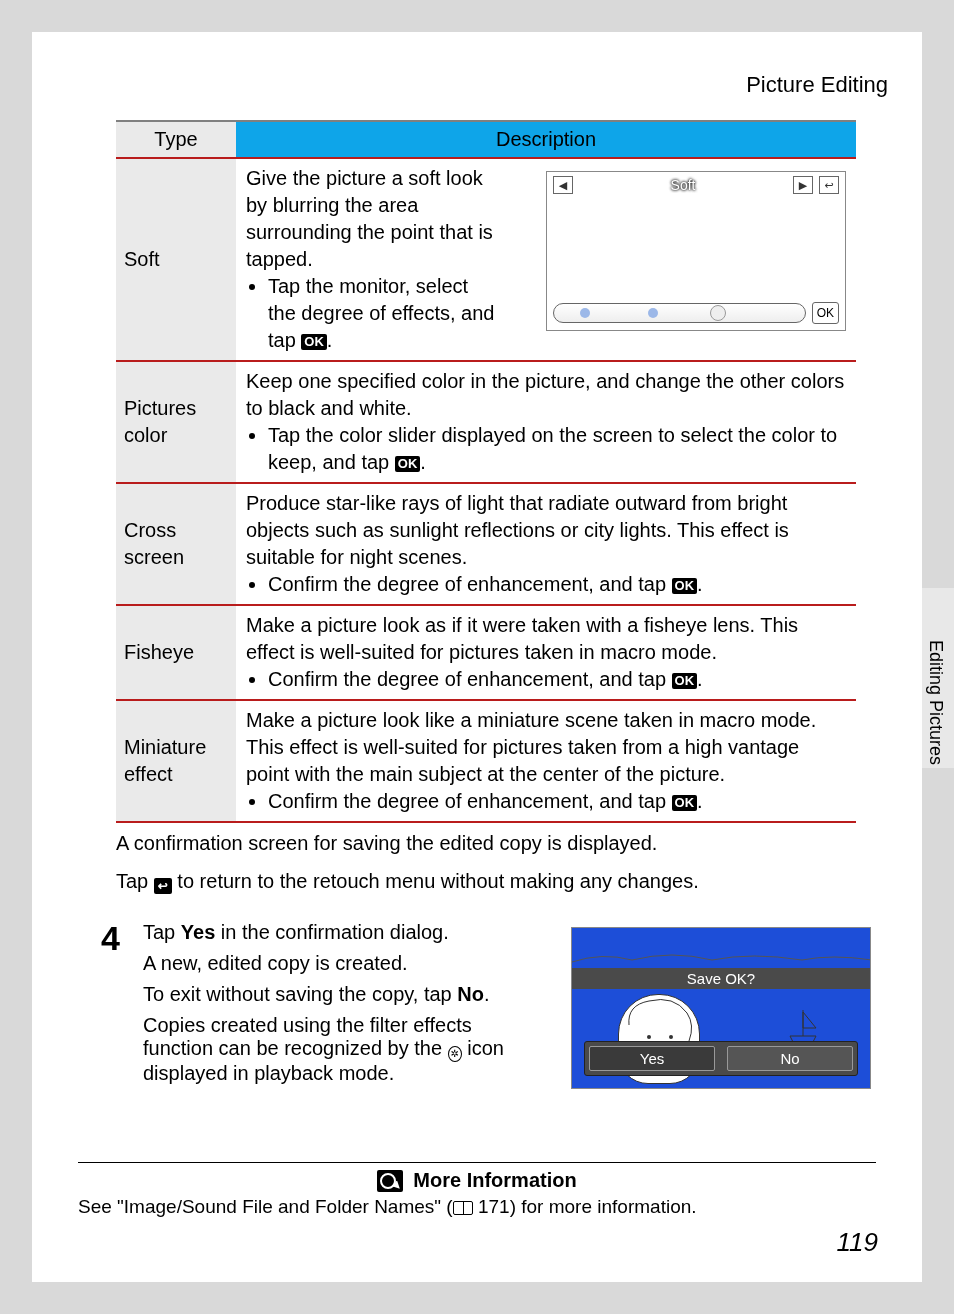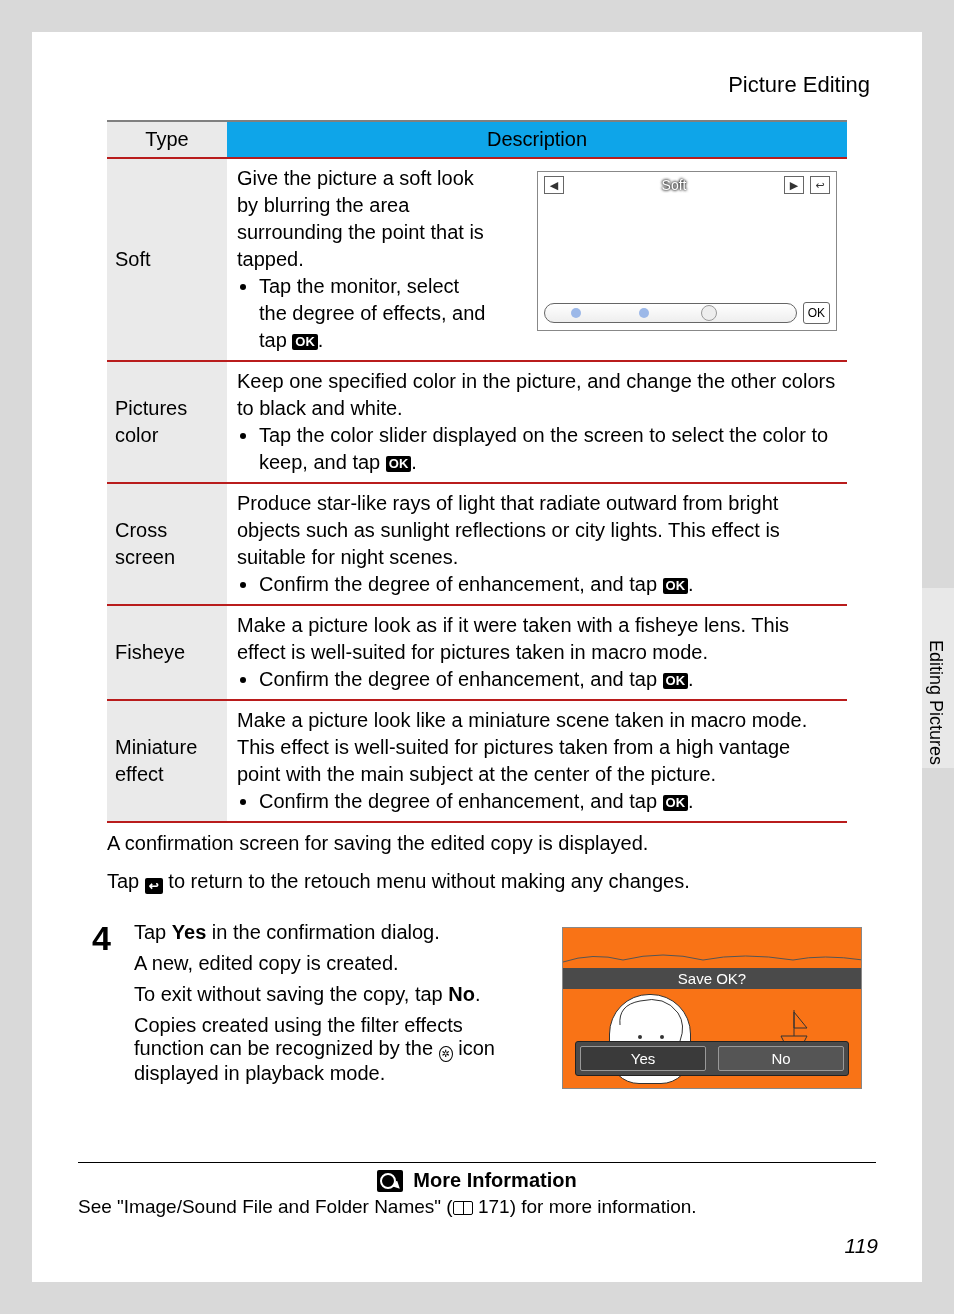"Picture Editing" .page { padding: 40px 46px 30px 46px -> 40px 28px 30px 46px }
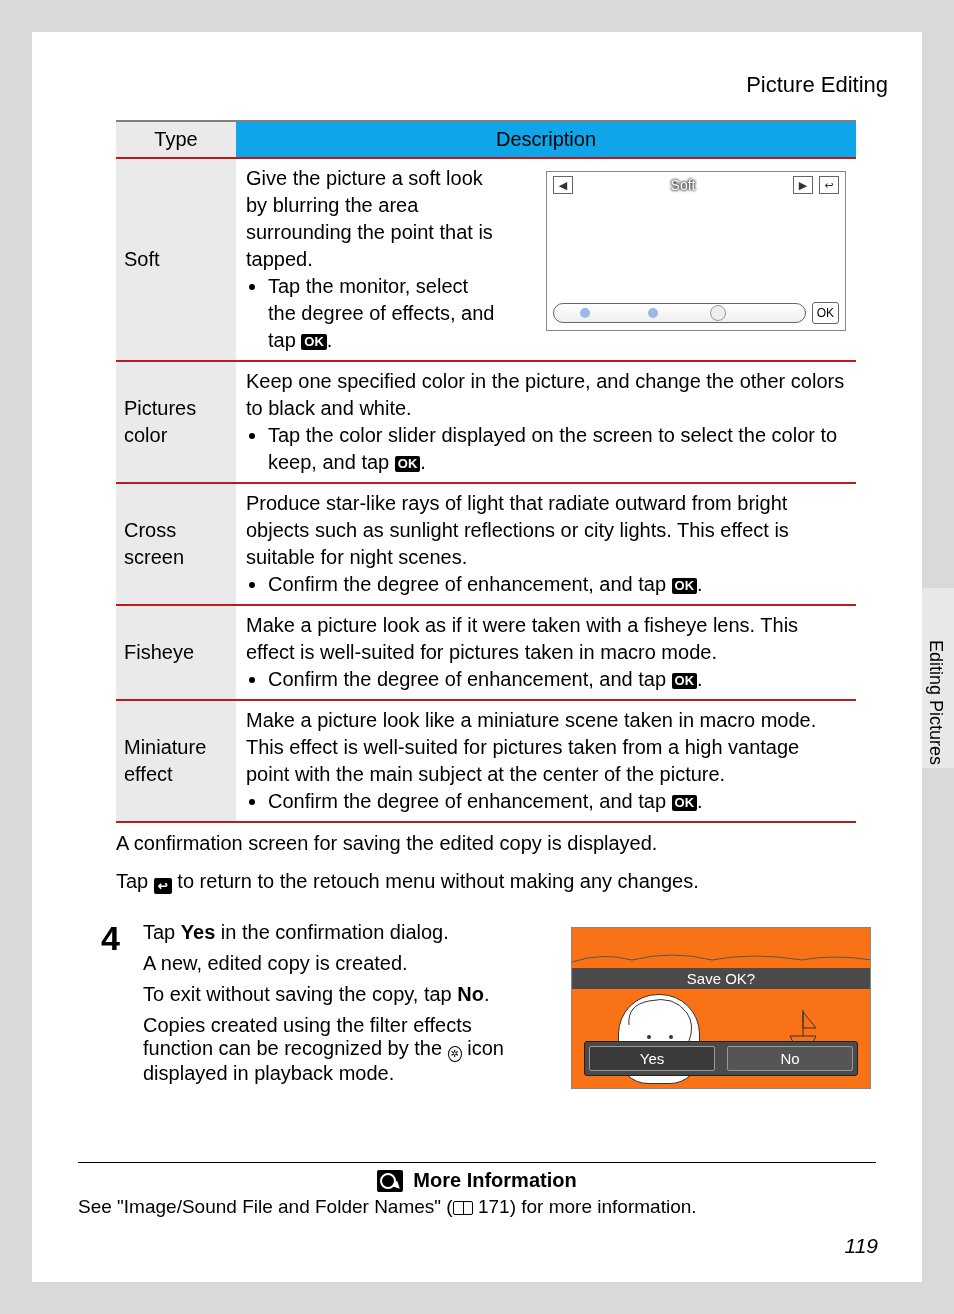"Save OK?" .save-dialog { background: #f97316 -> #1d4ed8 }
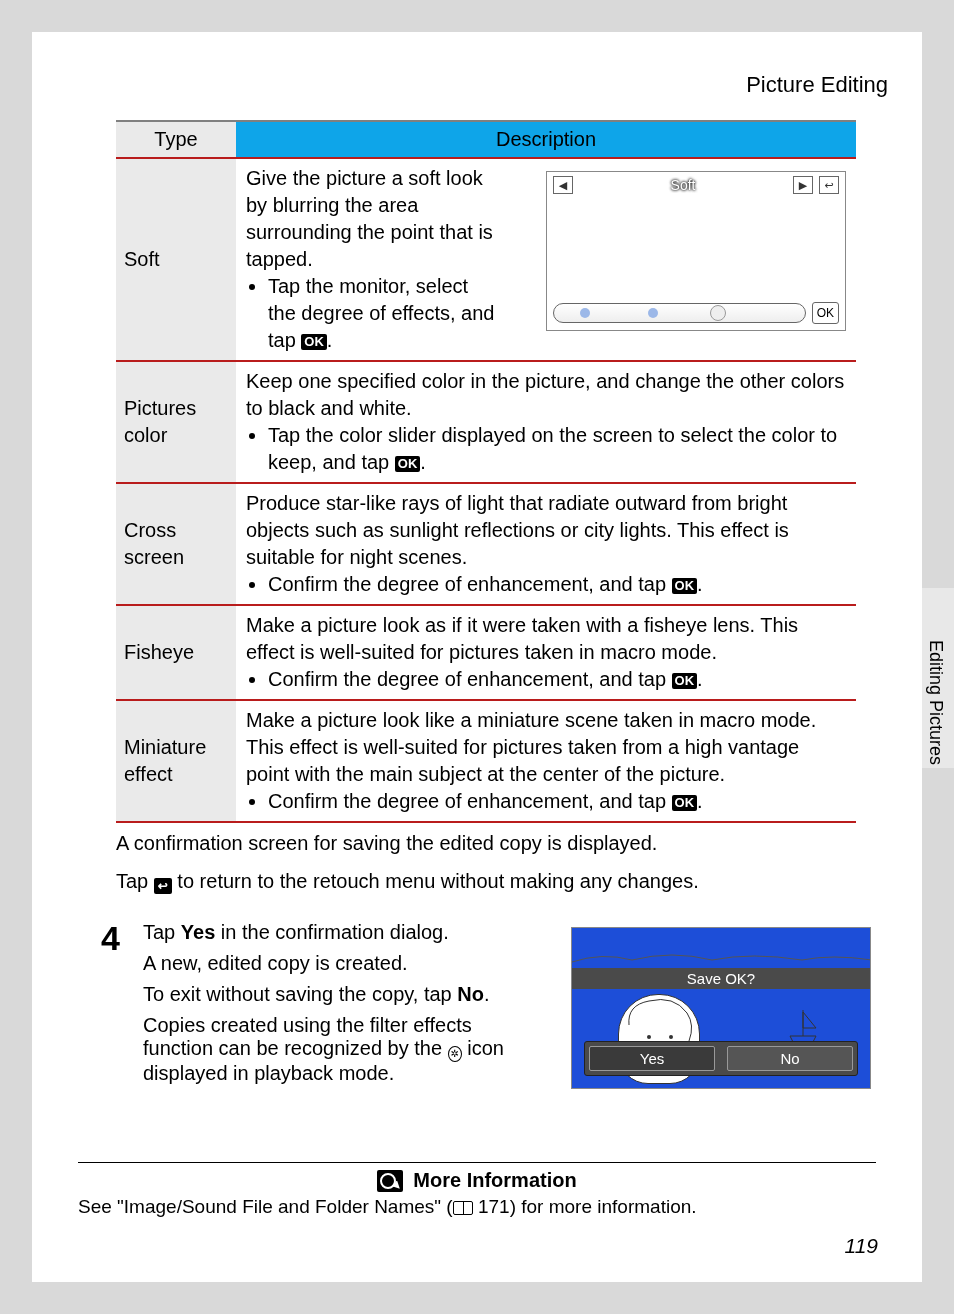"119" .page-num { font-size: 21px -> 26px }
